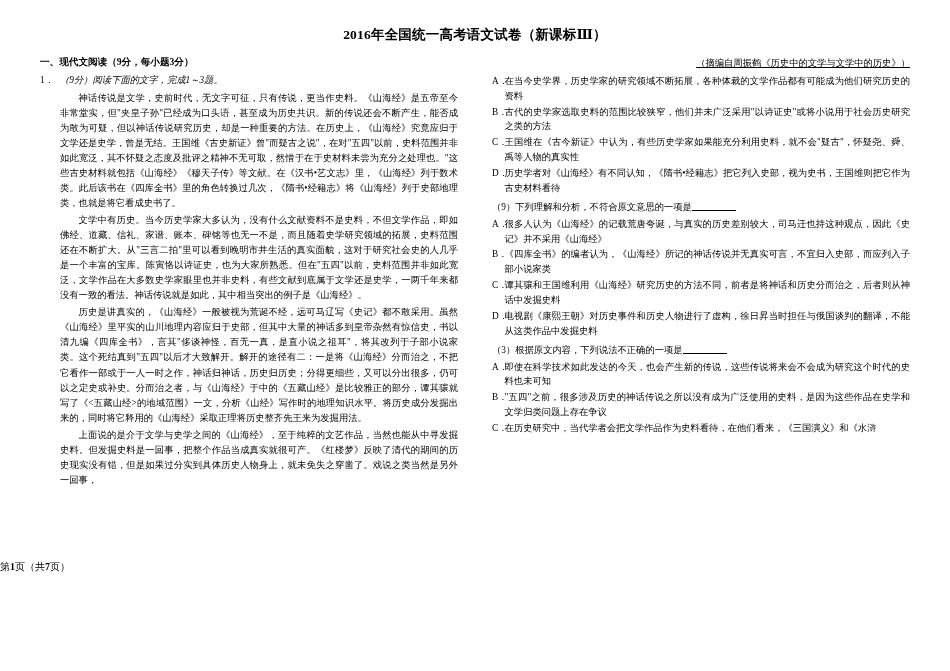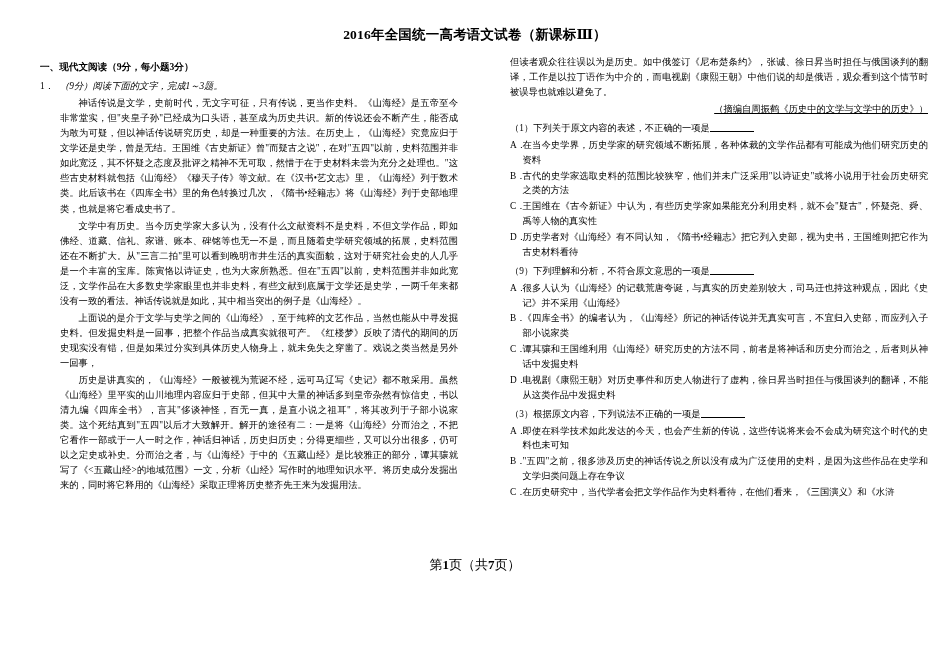"一、现代文阅读（9分，每小题3分）" .columns { align-items: center -> flex-start; gap: 52px -> 34px }
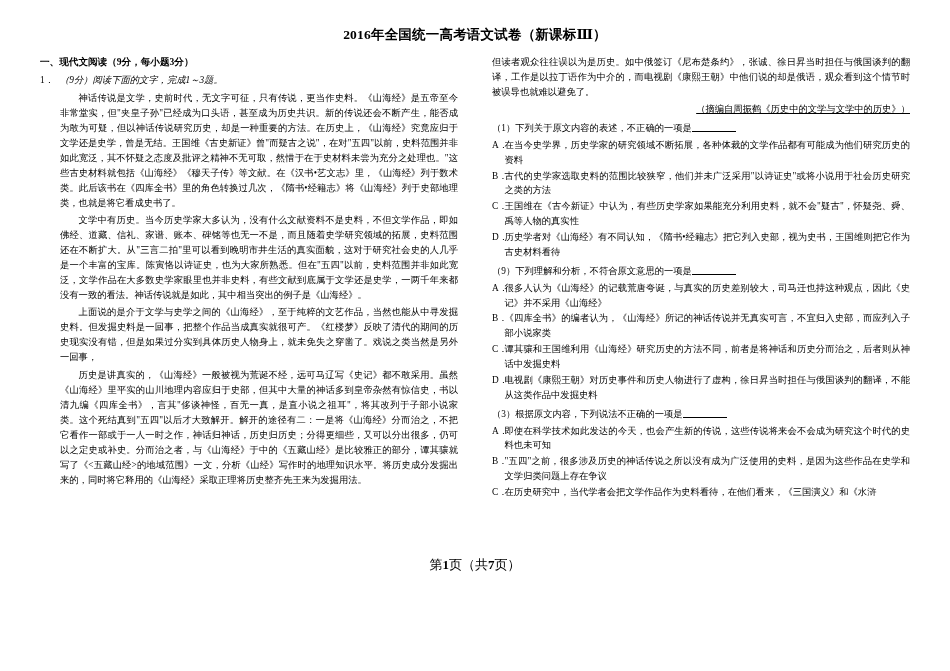"但读者观众往往误以为是历史。如中俄签订《尼布楚条约》，张诚、徐日昇当时担任与俄国" div.para { html: <div>但读者观众往往误以为是历史。如中俄签订《尼布楚条约》，张诚、徐日昇当时担任与俄国谈判的翻译，工作是以拉丁语作为中介的，而电视剧《康熙王朝》中他们说的却是俄语，观众看到这个情节时被误导也就难以避免了。</div> -> none }
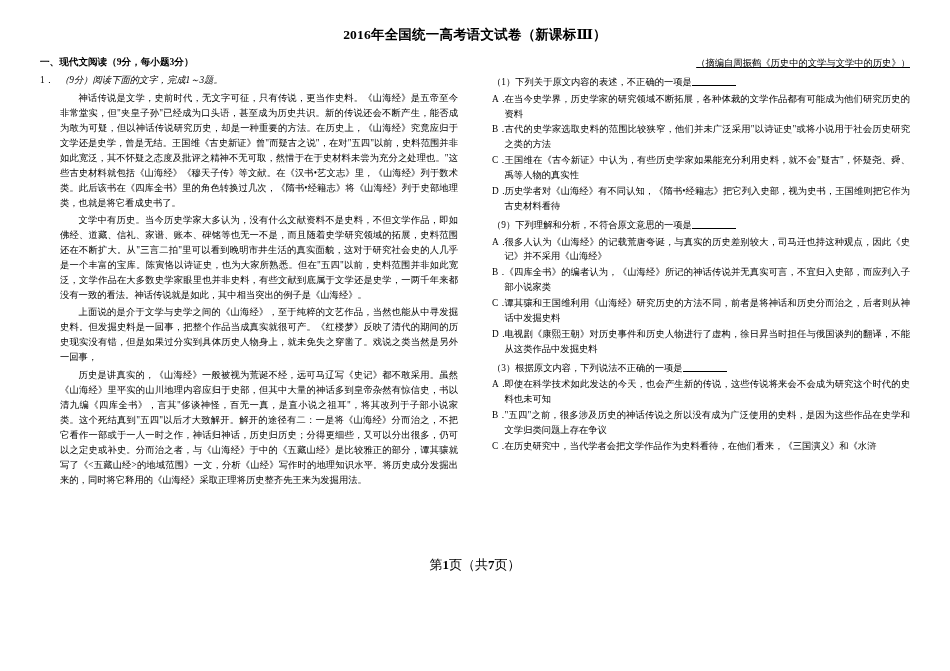"（1）下列关于原文内容的表述，不正确的一项是" div.qnum { html: <div><span>（1）下列关于原文内容的表述，不正确的一项是</span><span></span></div> -> none }
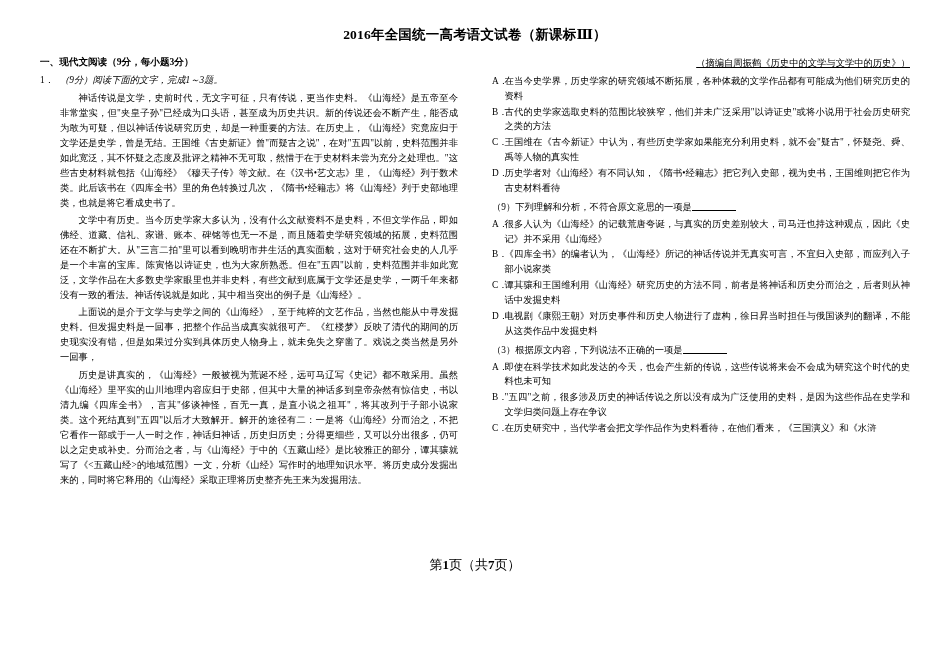"上面说的是介于文学与史学之间的《山海经》，至于纯粹的文艺作品，当然也能从中寻发掘" div.para { order: before "历史是讲真实的，《山海经》一般被视为荒诞不经，远可马辽写《史记》都不敢采用。虽然" -> after "历史是讲真实的，《山海经》一般被视为荒诞不经，远可马辽写《史记》都不敢采用。虽然" }
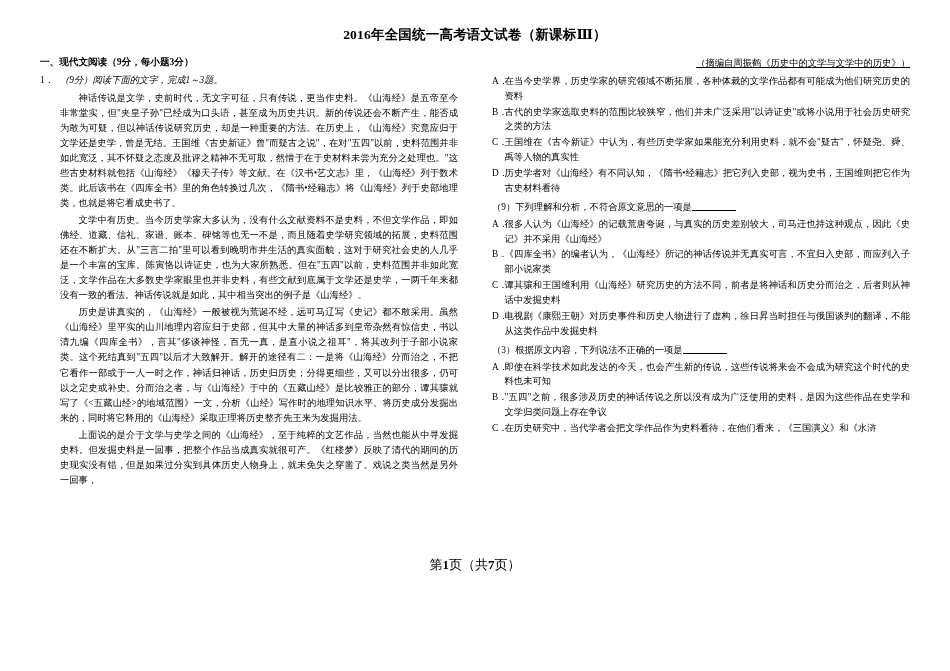"第1页（共7页）" .footer { font-size: 13px -> 10px; text-align: center -> left }
